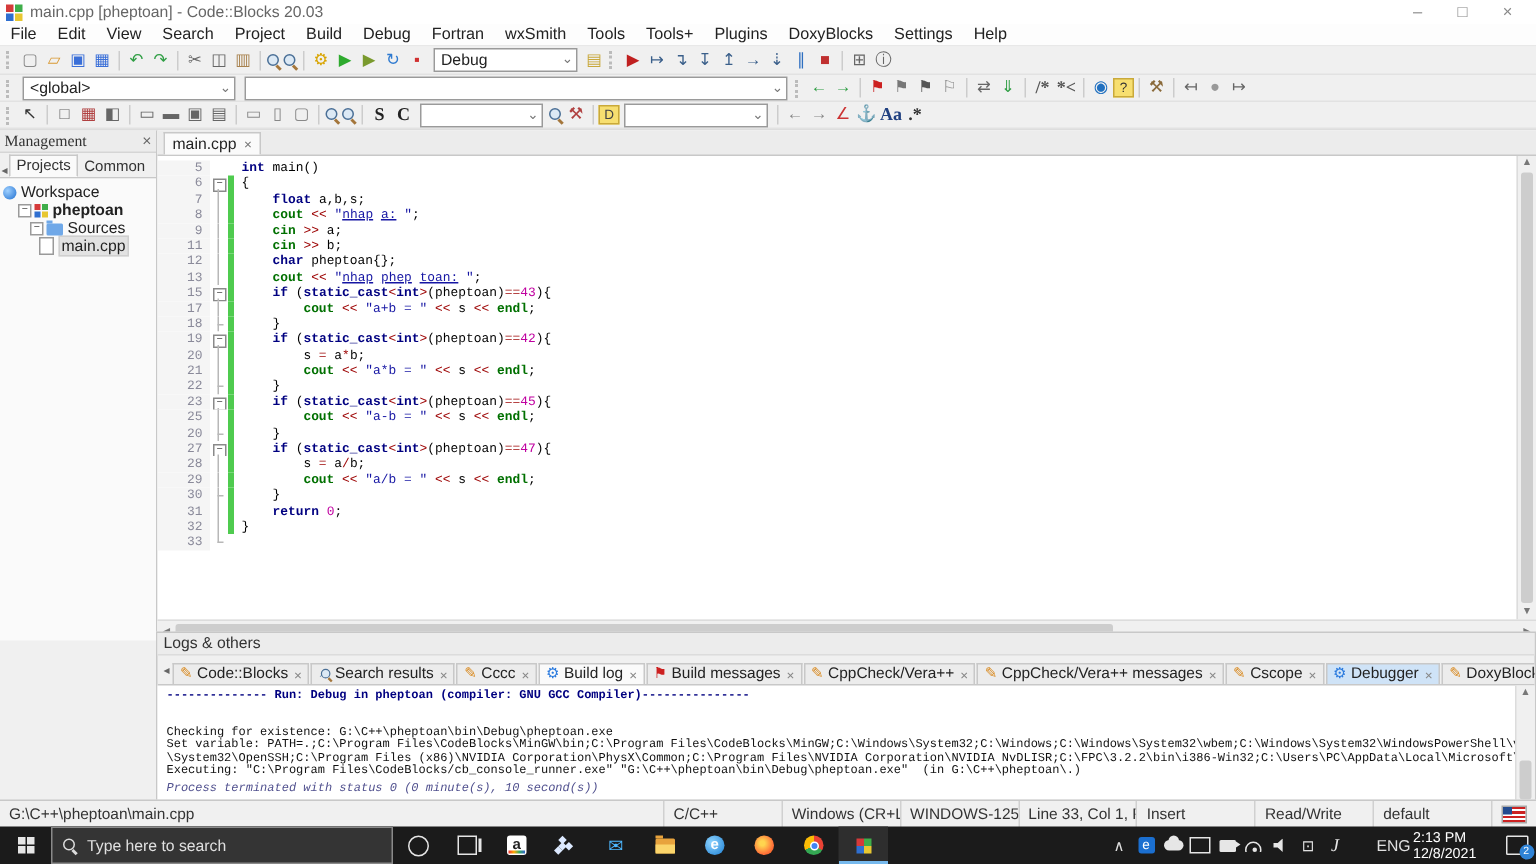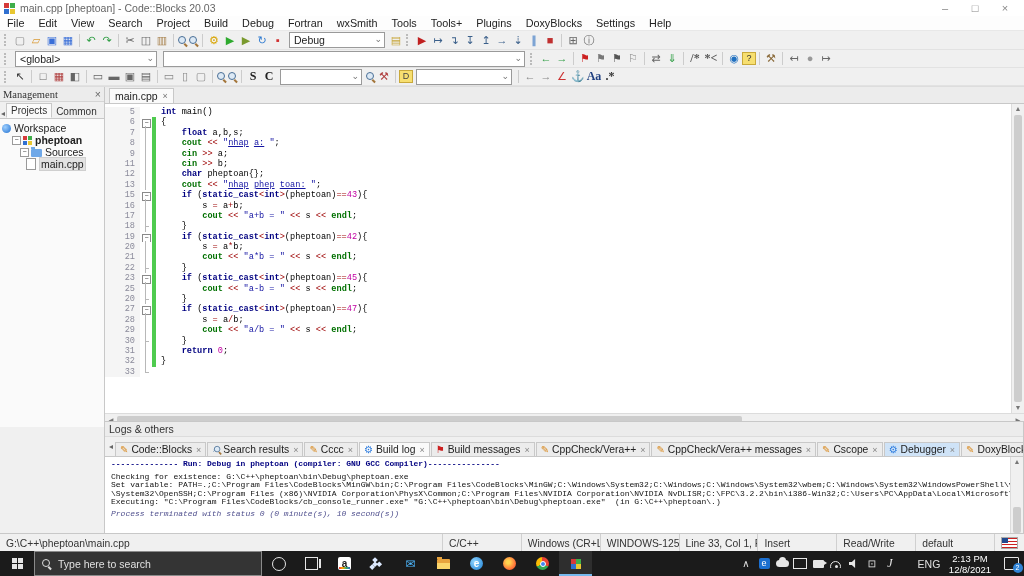"16" div.codeline { html: <div> <span>16</span> <span> <span></span> </span> <span></span> <span><span> s </span><span>=</span><span> a</span><span>+</span><span>b;</span></span> </div> -> none }
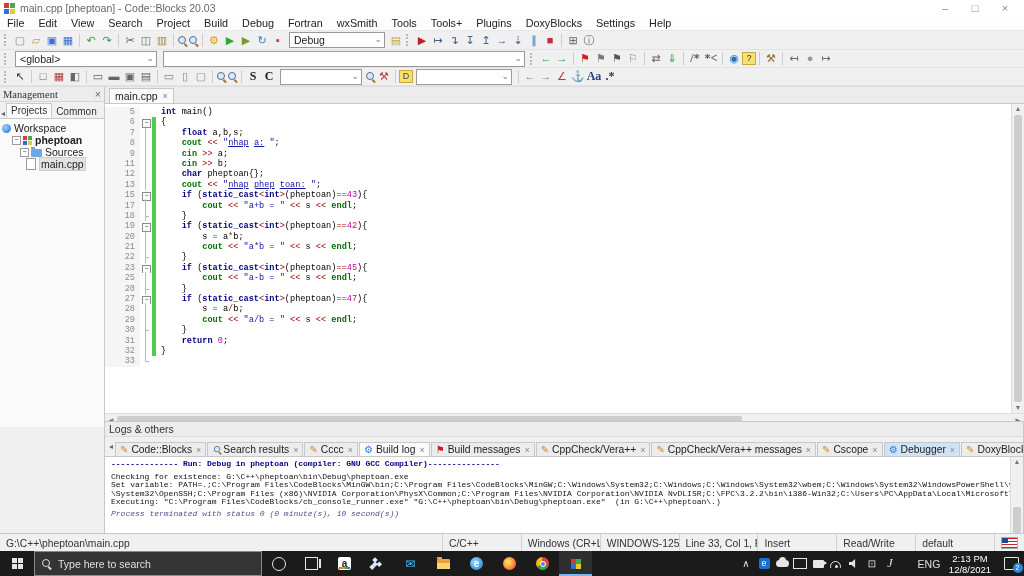"-------------- Run: Debug in pheptoan" .logline.head { margin-bottom: 4px -> 16px }
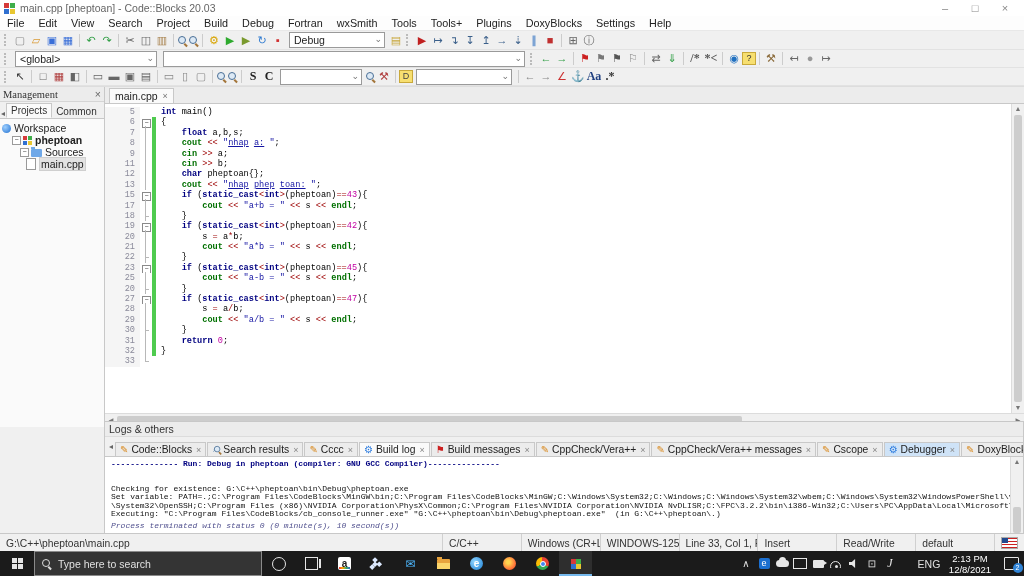"2:13 PM" #clock { text-align: center -> none }
